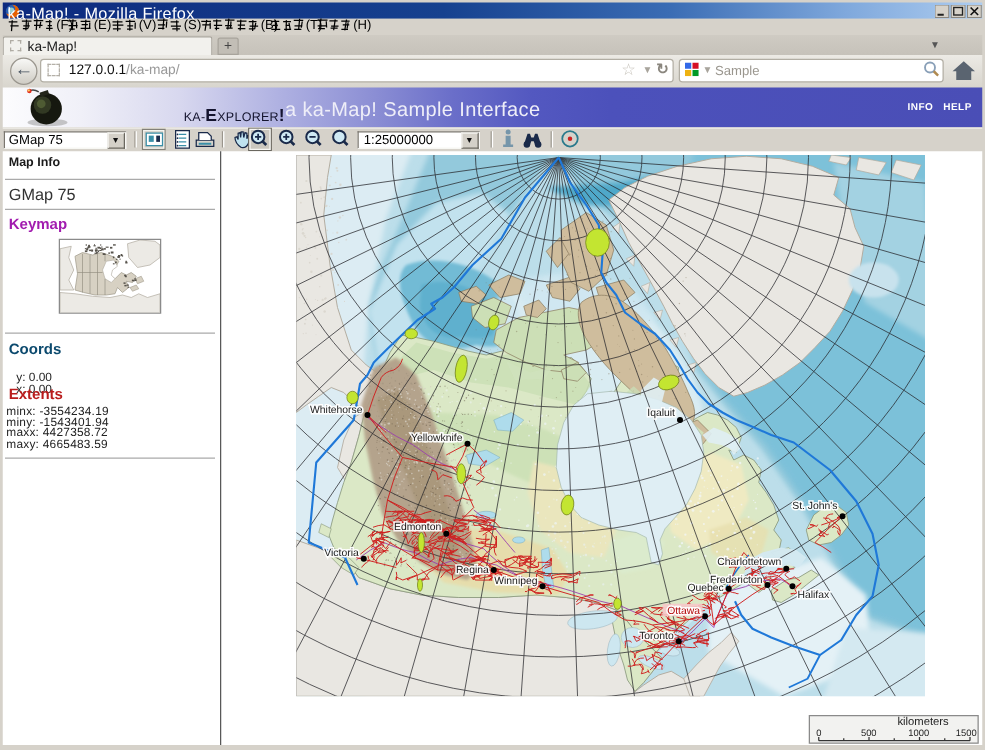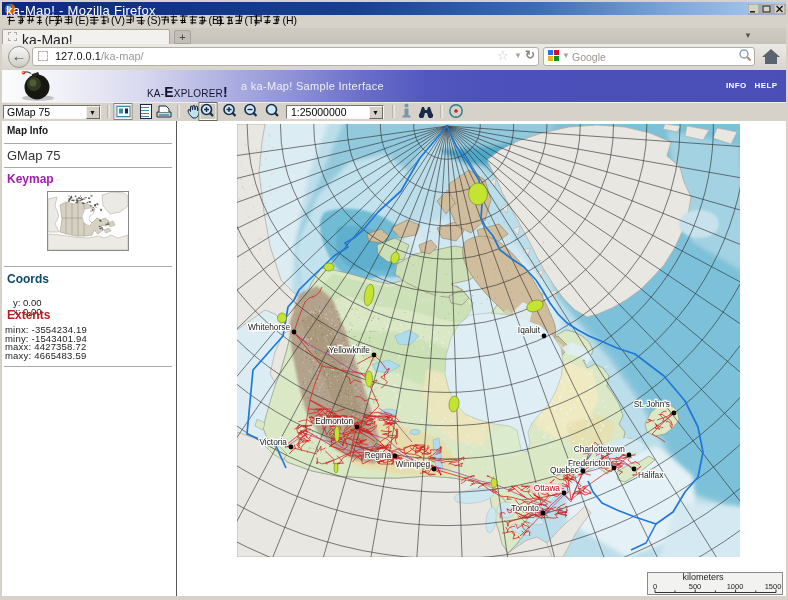"ka-Map!" #tabtxt { font-size: 14px -> 11px }
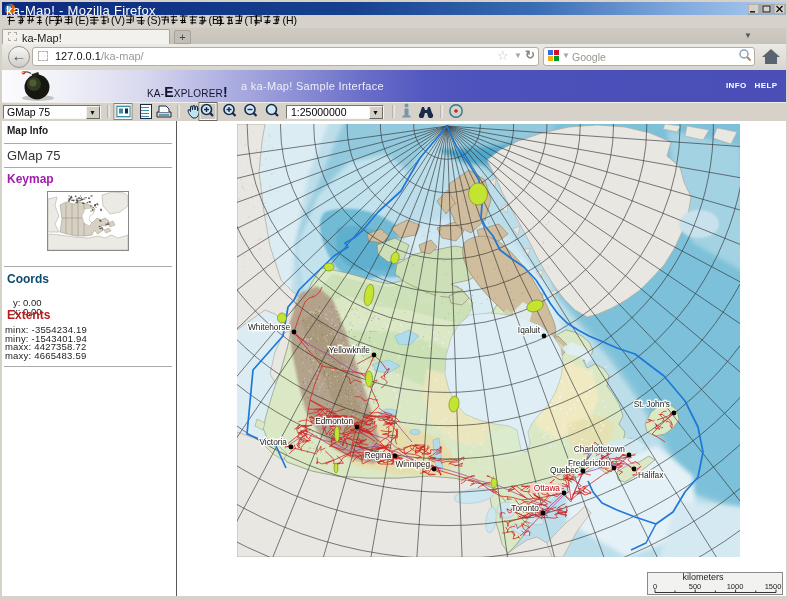"Google" div.abs { text: Google -> Sample }
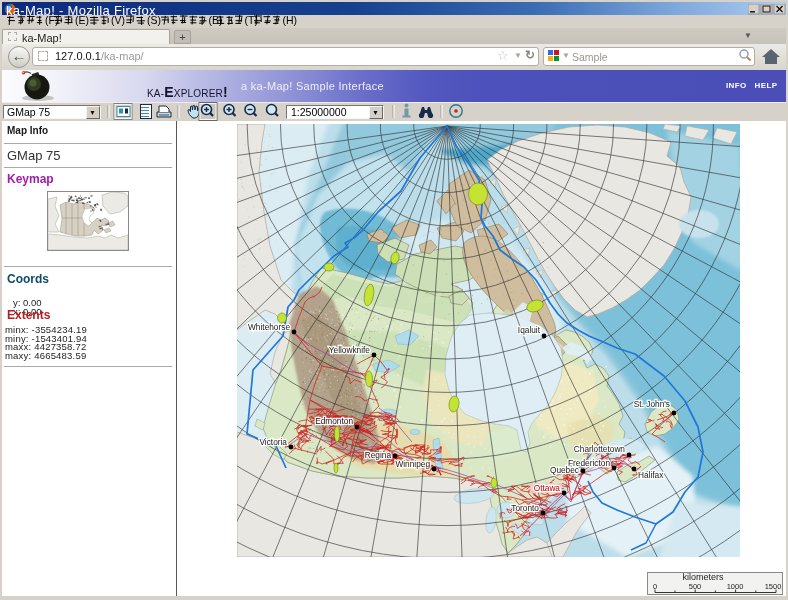"a ka-Map! Sample Interface" #subtitle { font-size: 11px -> 16px; left: 241px -> 228px }
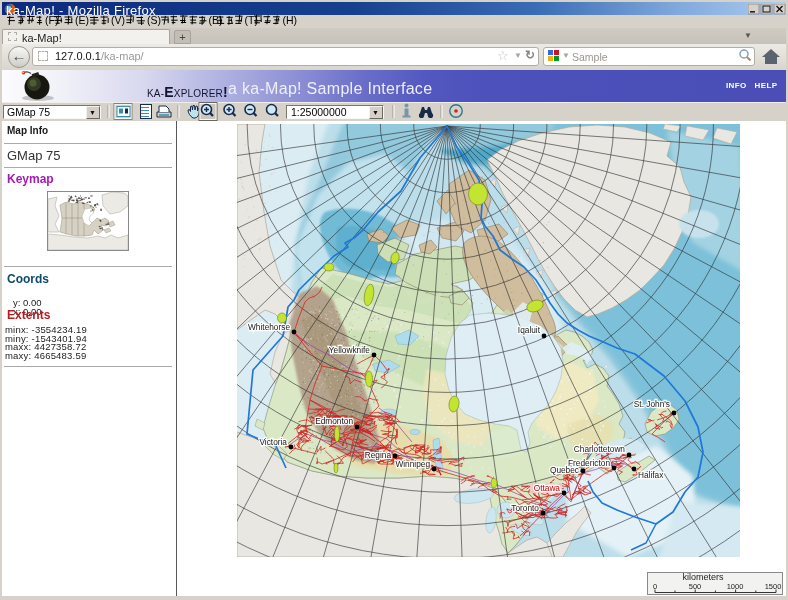"kilometers" #kmlabel { text-align: center -> right }
